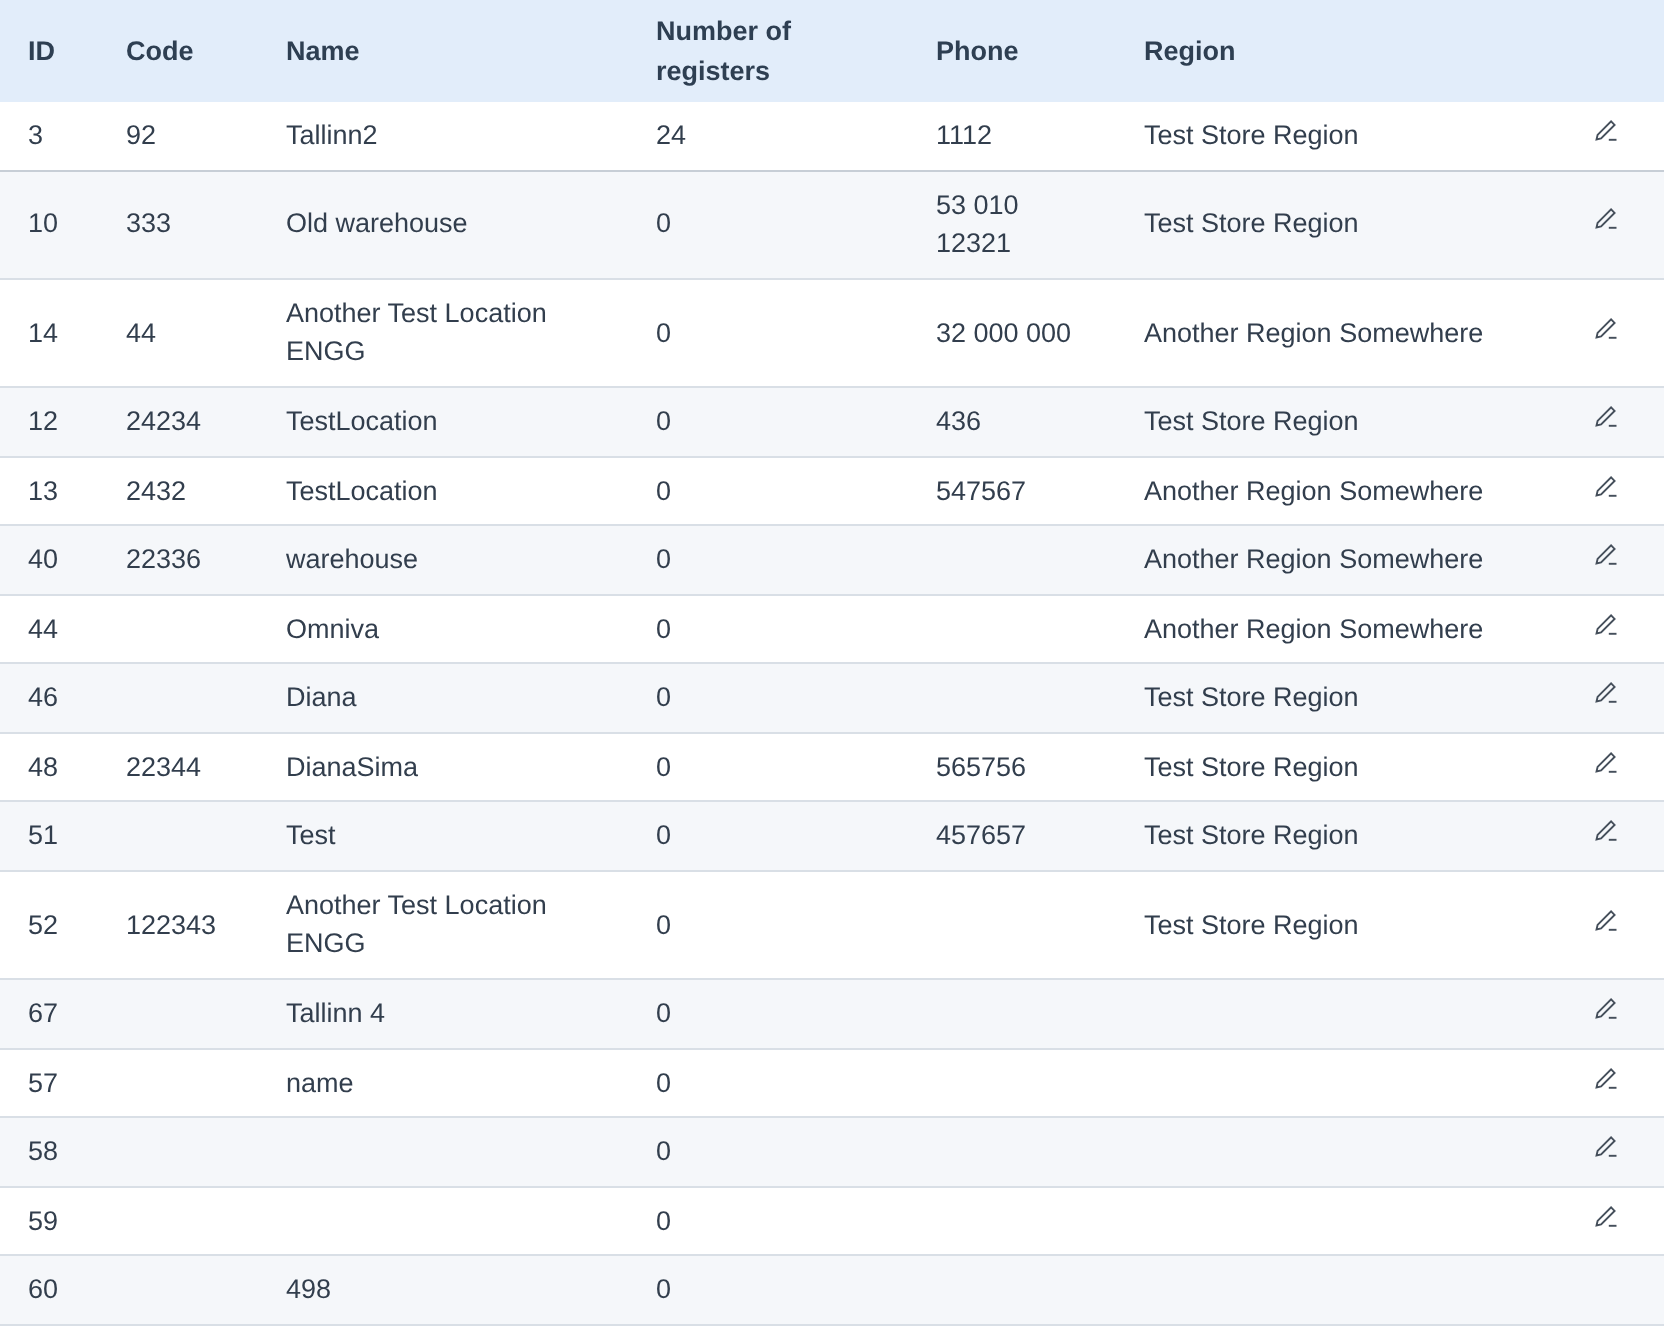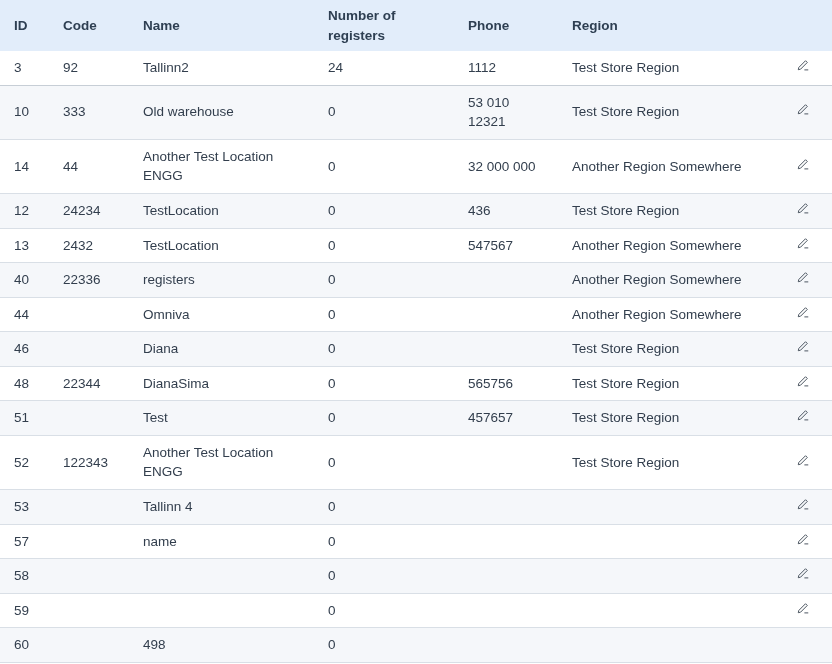"registers" td { text: registers -> warehouse }
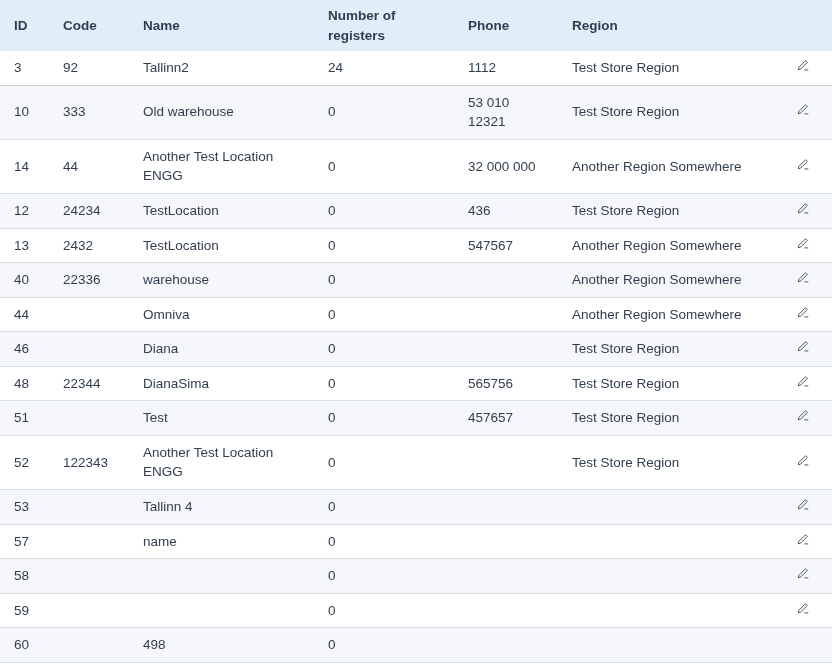"53" td { text: 53 -> 67 }
